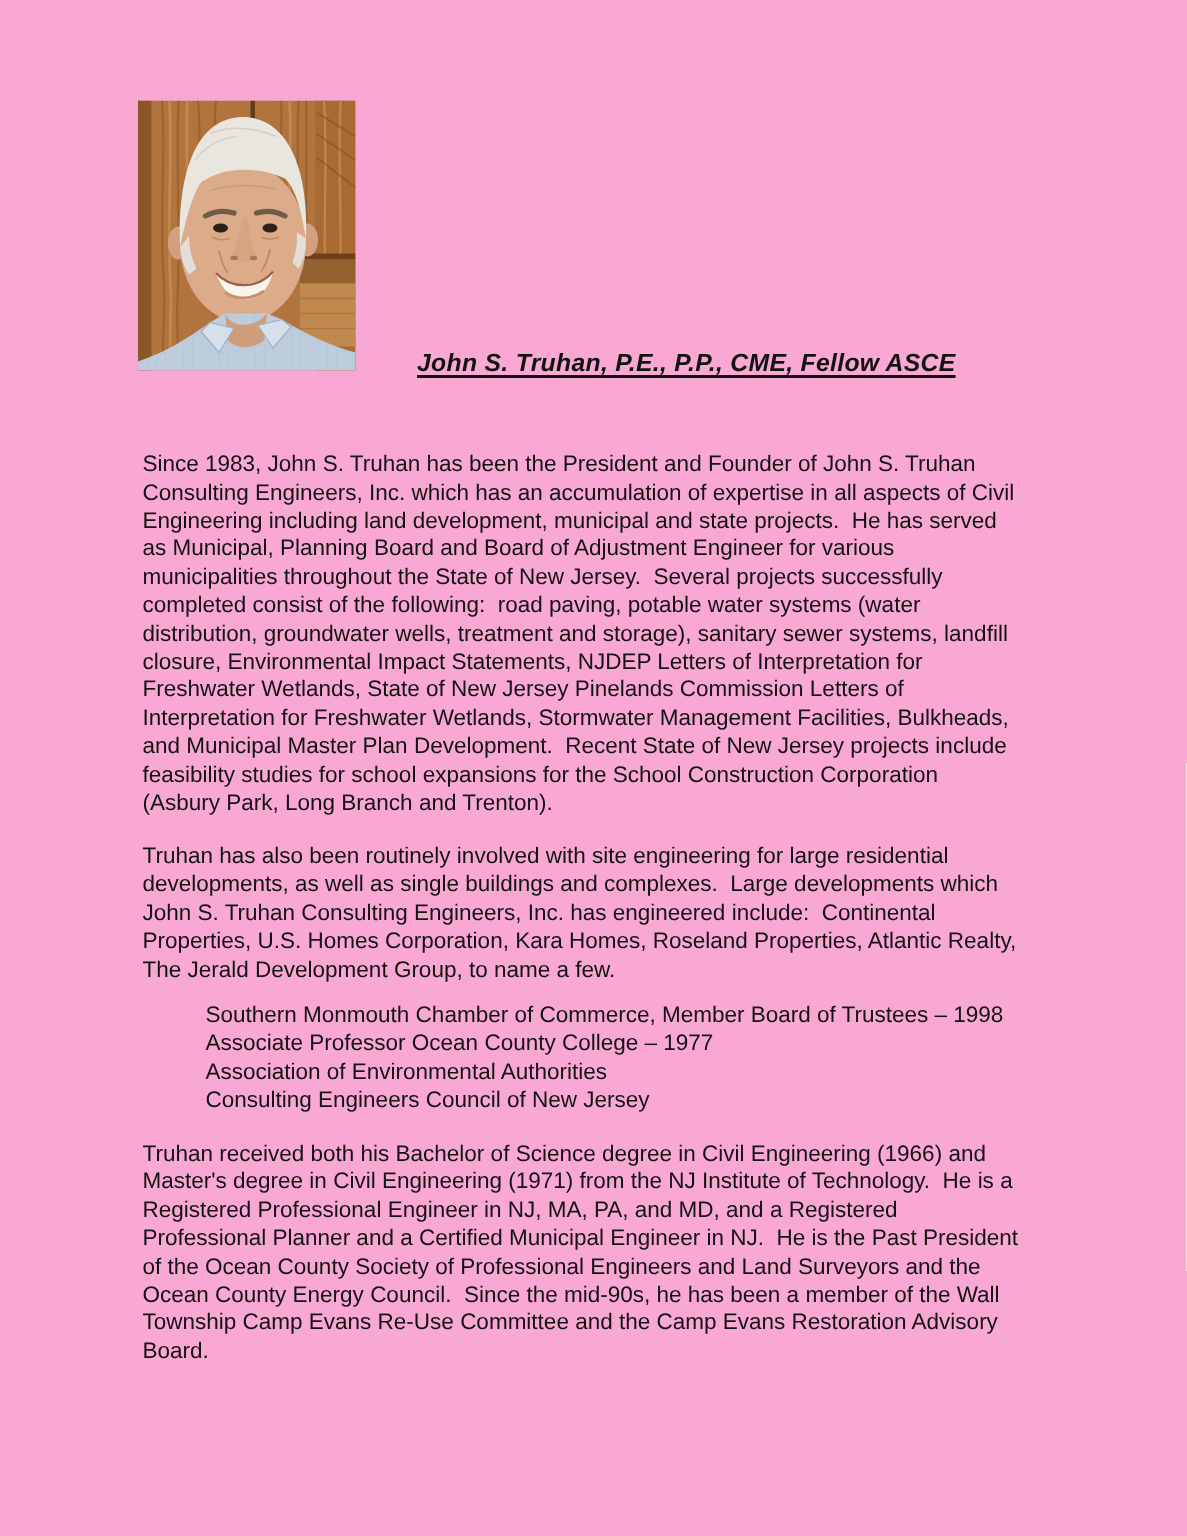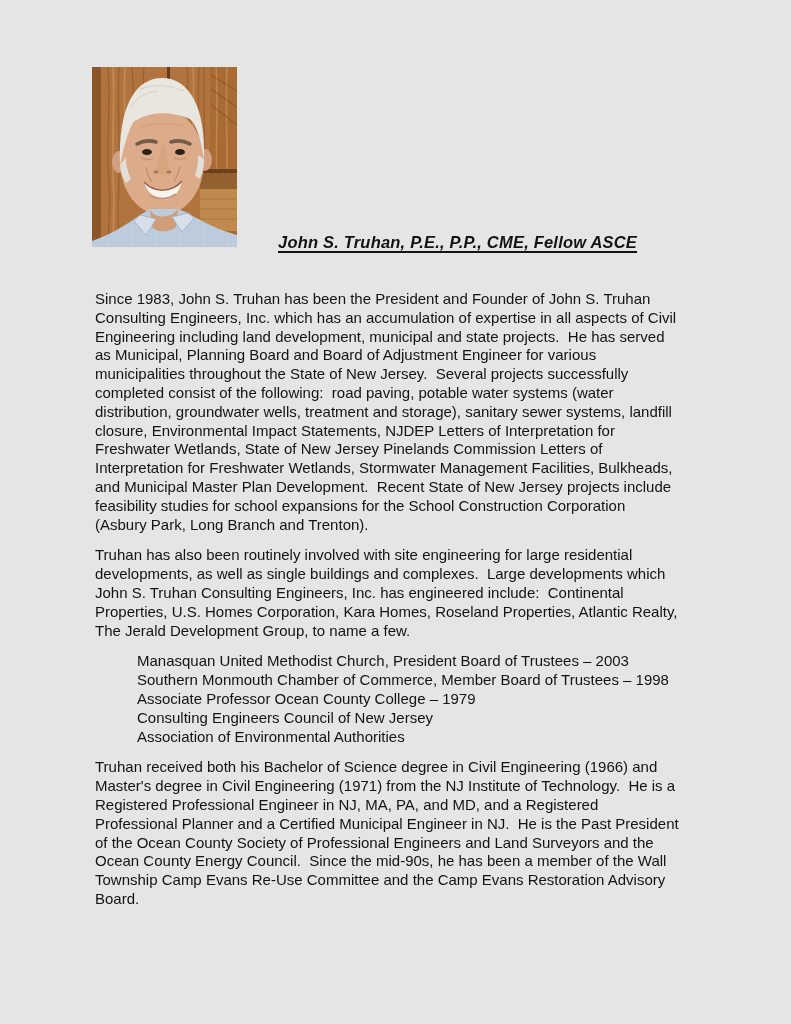"John S. Truhan, P.E., P.P.," .page { background: #e5e5e5 -> #f9a8d4 }
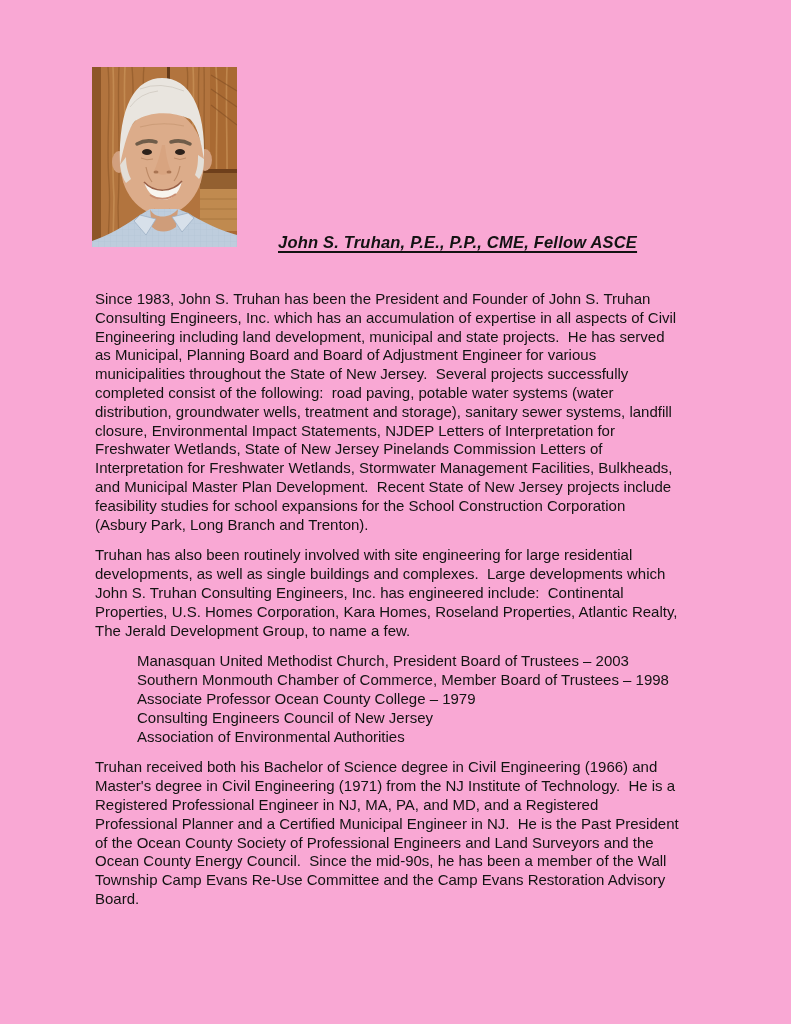"Since 1983, John S. Truhan" .para { margin: 6px 0 12px 0 -> 17px 0 12px 0 }
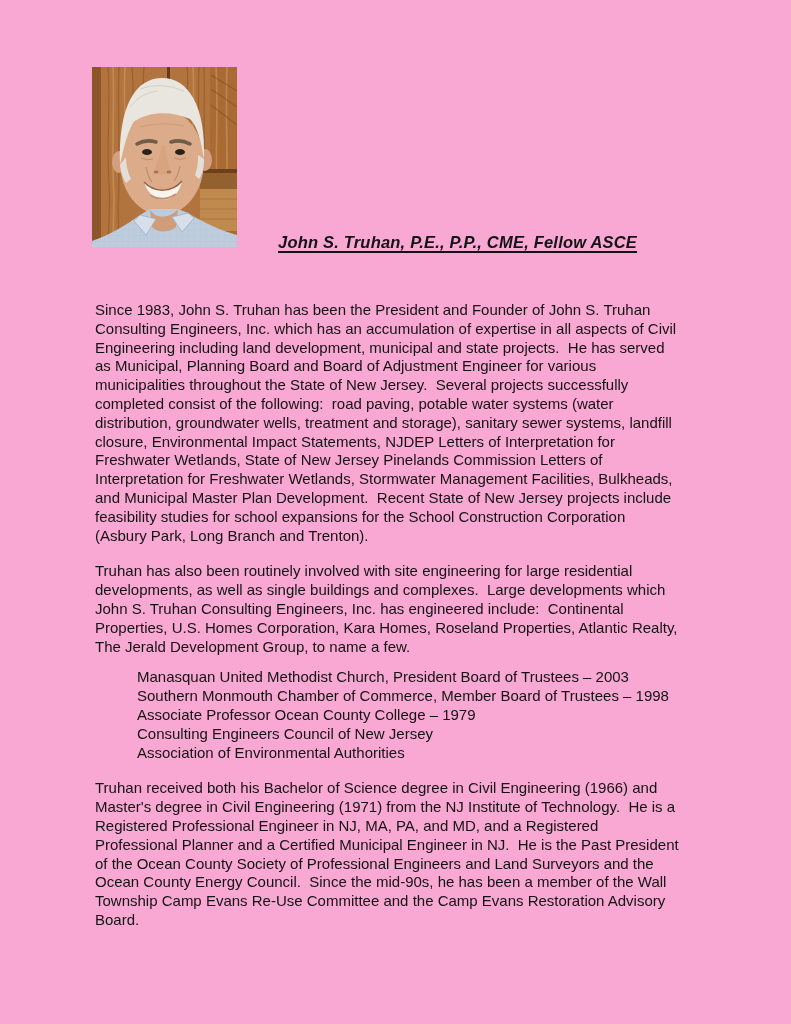"Manasquan United Methodist Church," li { html: <li>Manasquan United Methodist Church, President Board of Trustees – 2003</li> -> none }
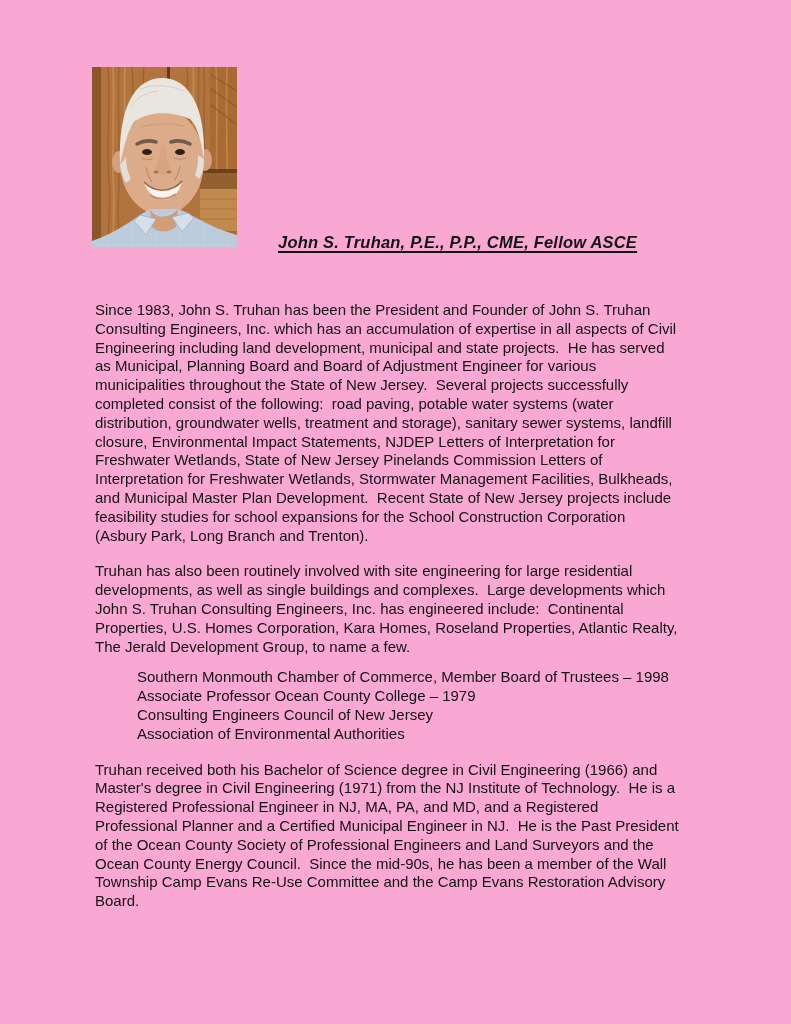"Associate Professor Ocean County College" li { text: 1979 -> 1977 }
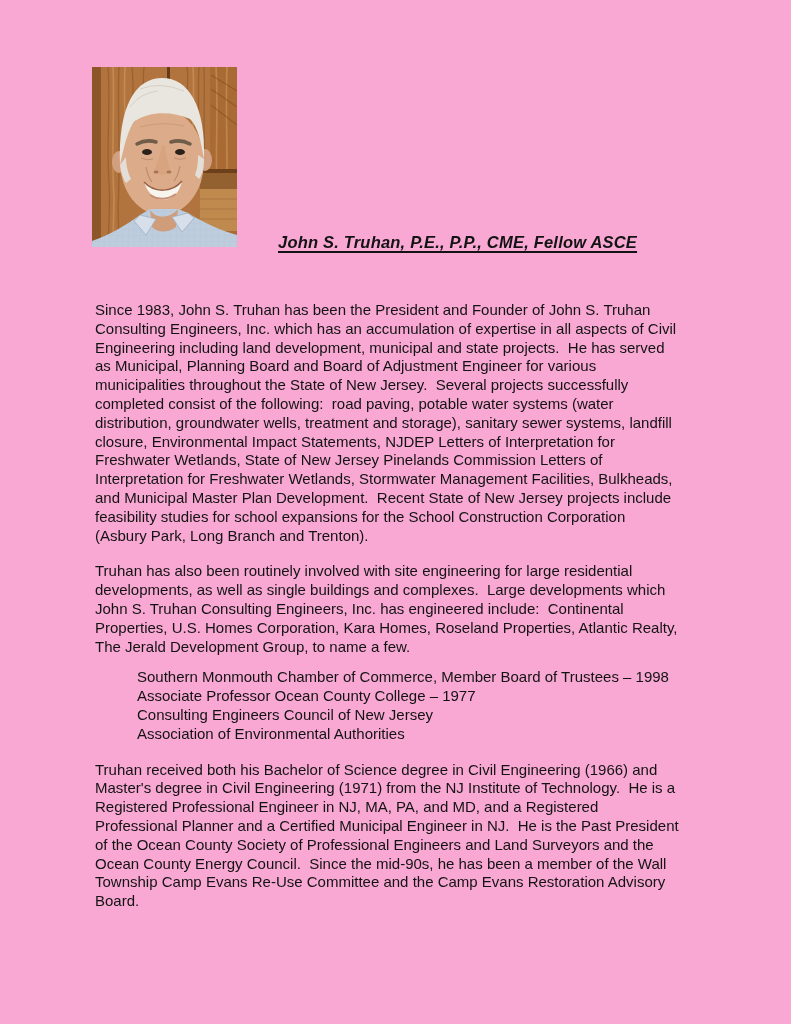"Consulting Engineers Council of New" li { order: before "Association of Environmental Authorities" -> after "Association of Environmental Authorities" }
